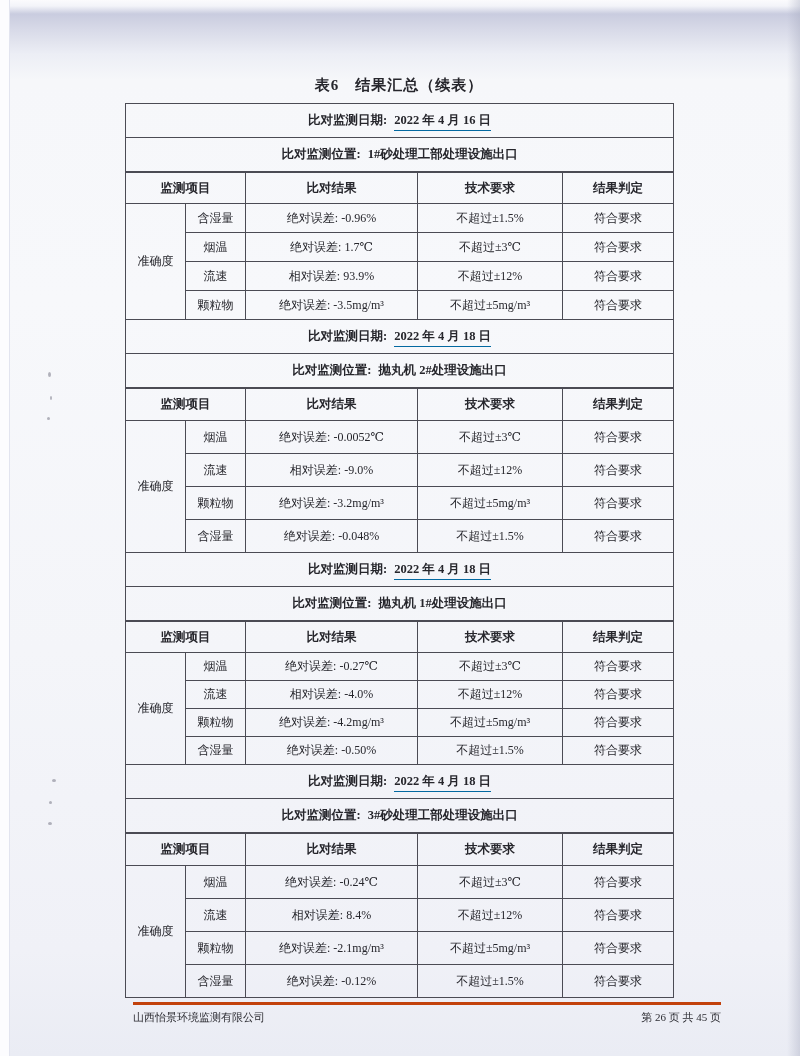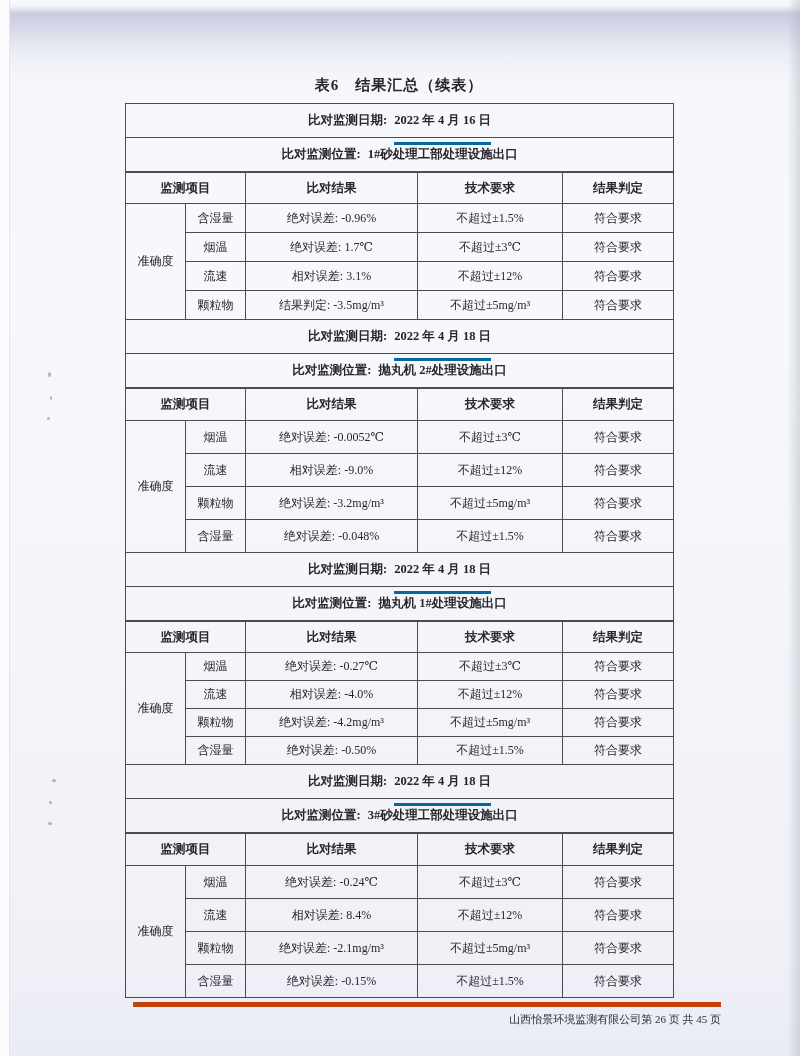"2022 年 4 月 16" .ul { border-bottom: 3px solid #0369a1 -> 1px solid #0369a1; padding-bottom: 15px -> 3px }
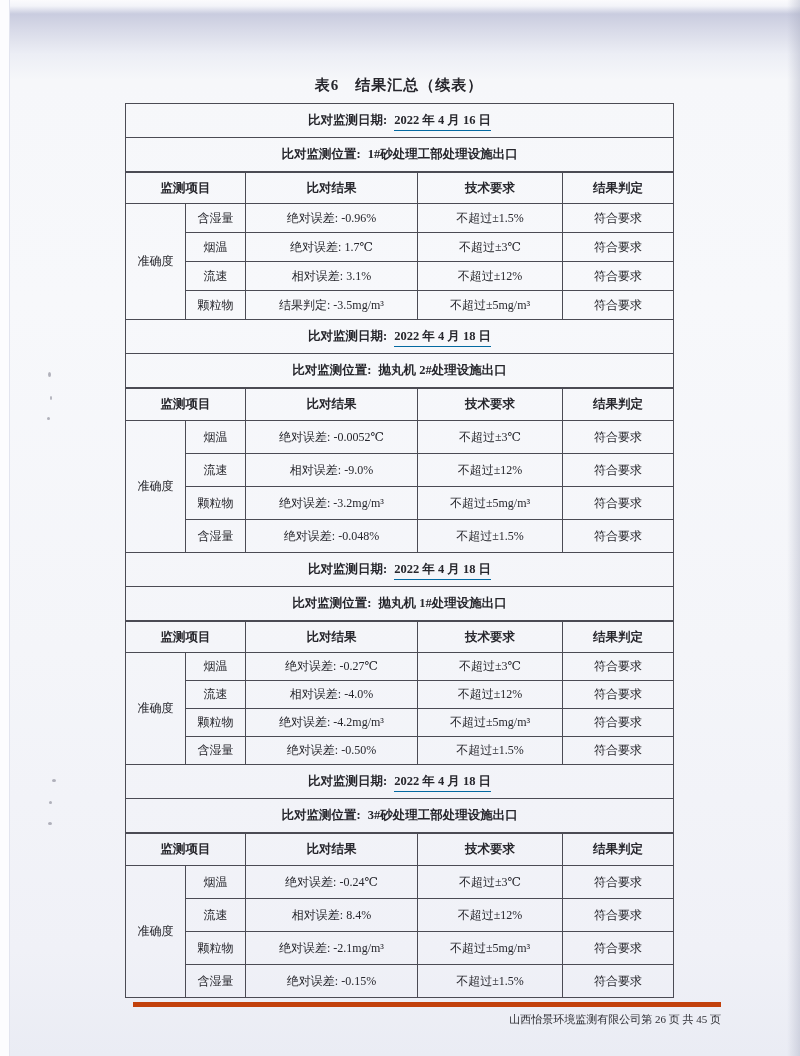"相对误差: 3.1%" td { text: 3.1% -> 93.9% }
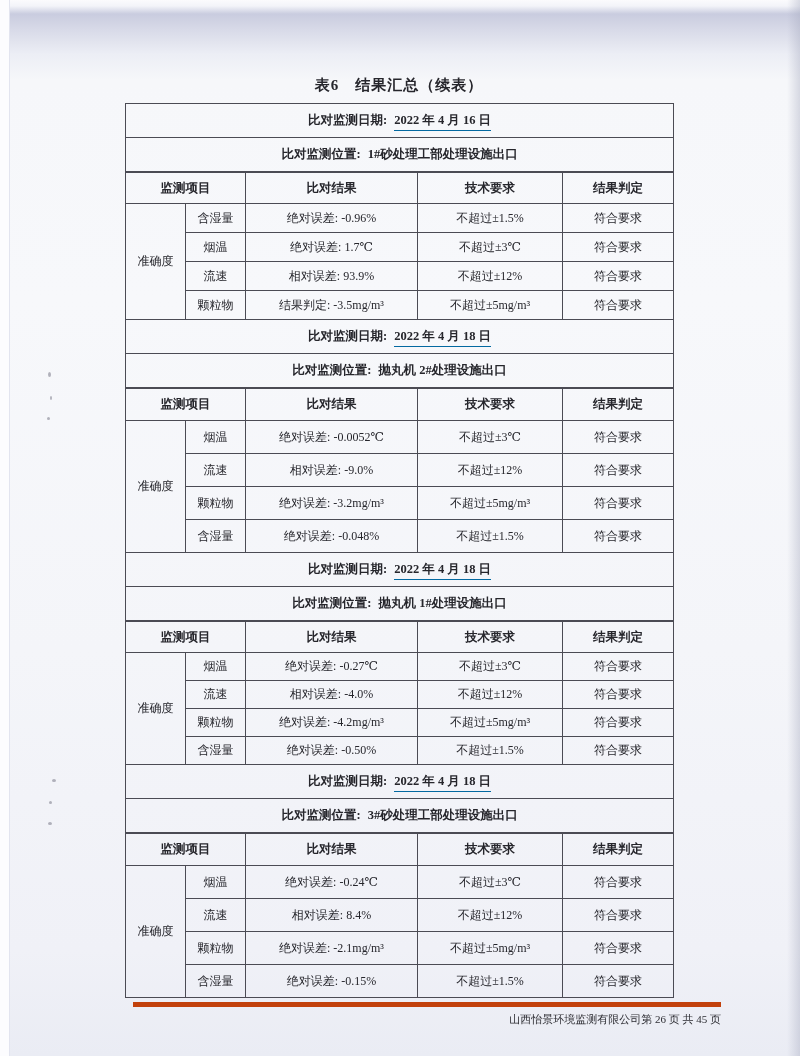"结果判定: -3.5mg/m³" td { text: 结果判定 -> 绝对误差 }
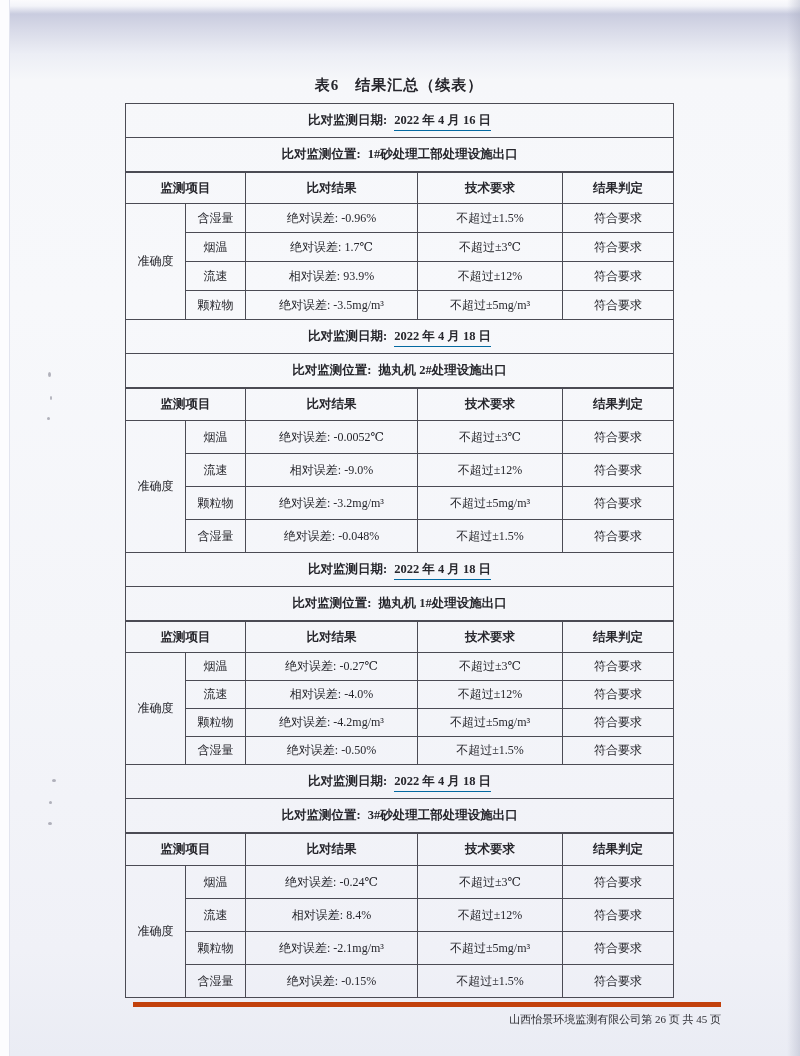"绝对误差: -0.15%" td { text: -0.15% -> -0.12% }
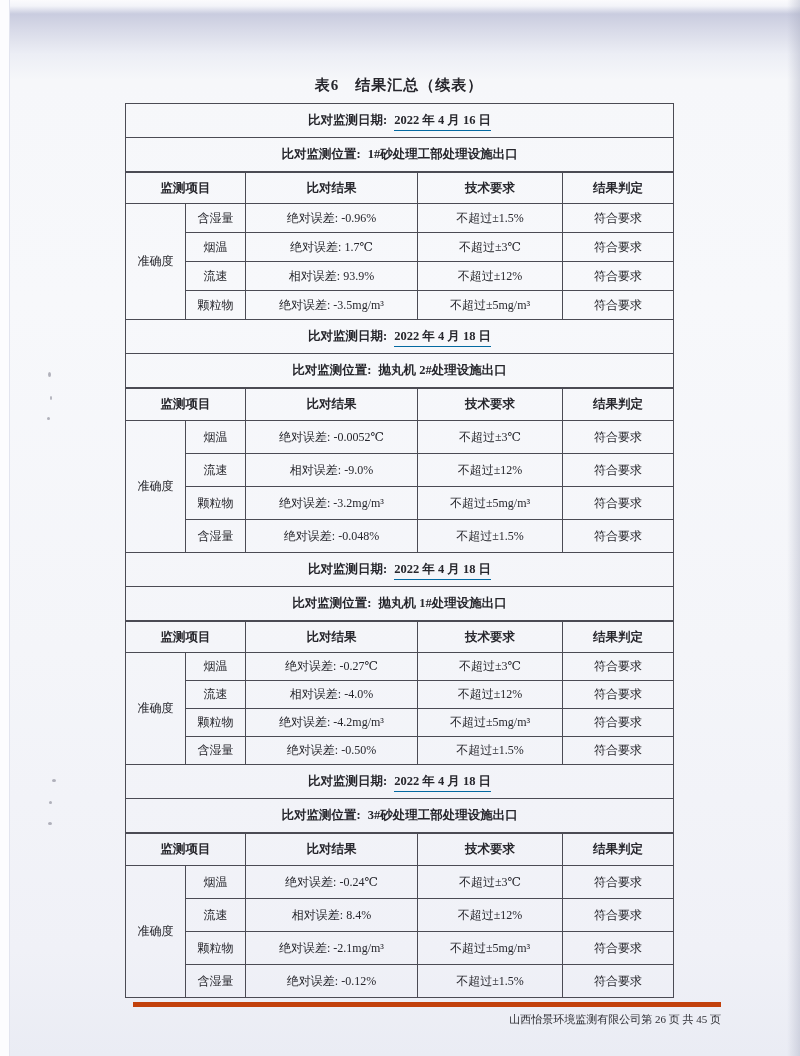"山西怡景环境监测有限公司" .footer { border-top: 5px solid #c2410c -> 3px solid #c2410c; justify-content: flex-end -> space-between }
